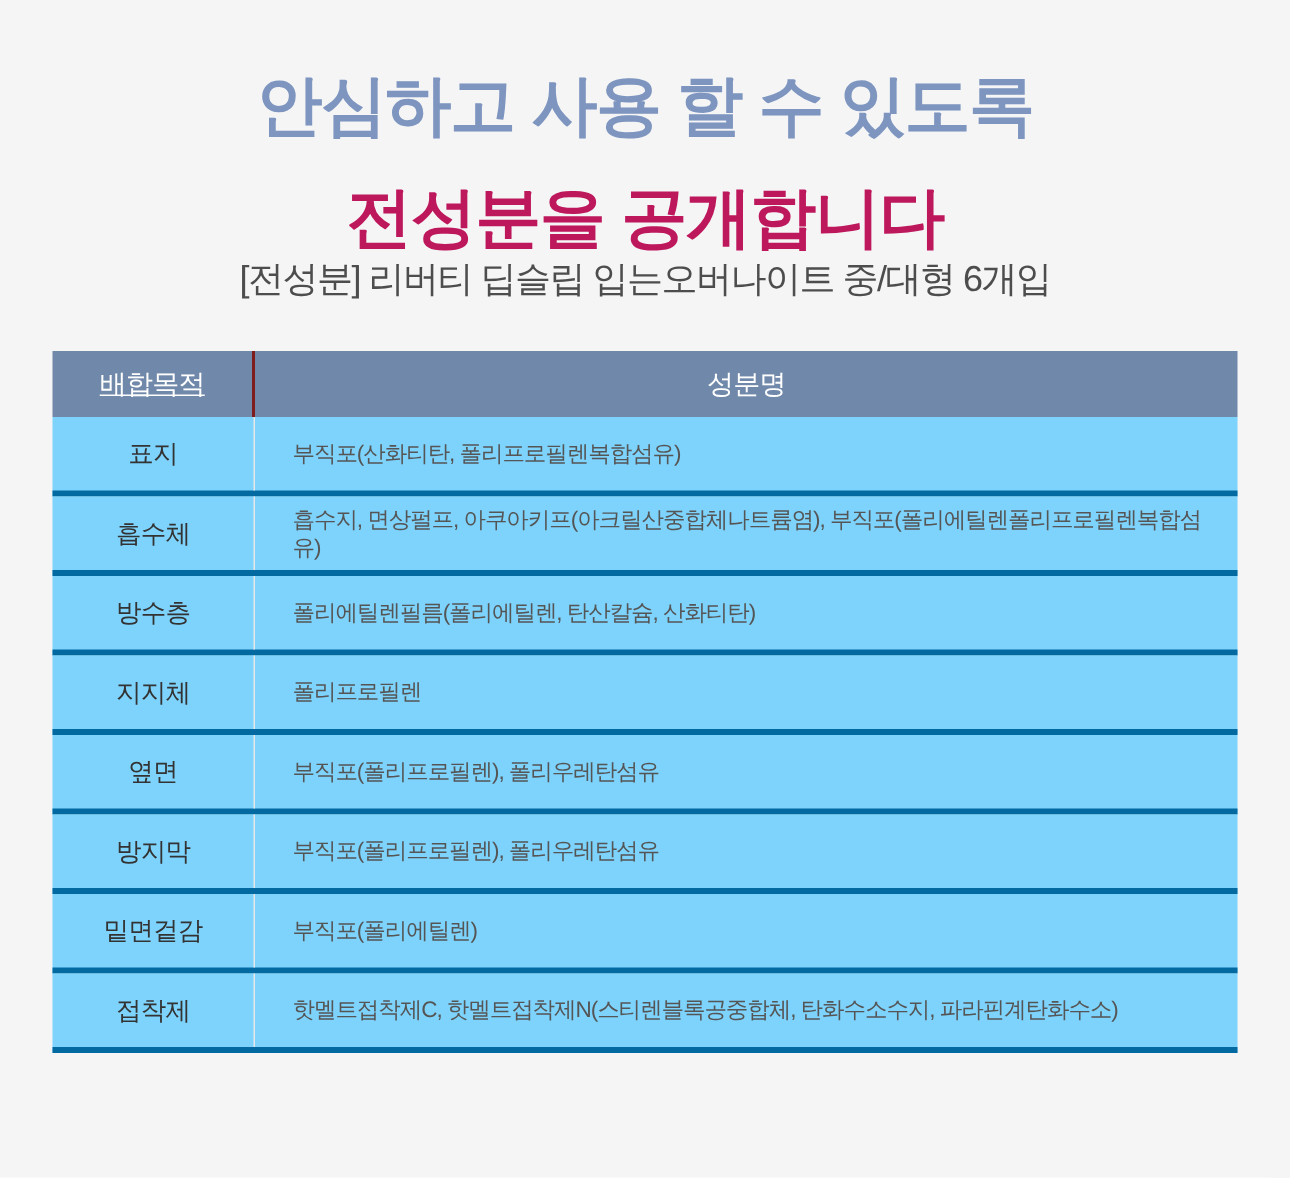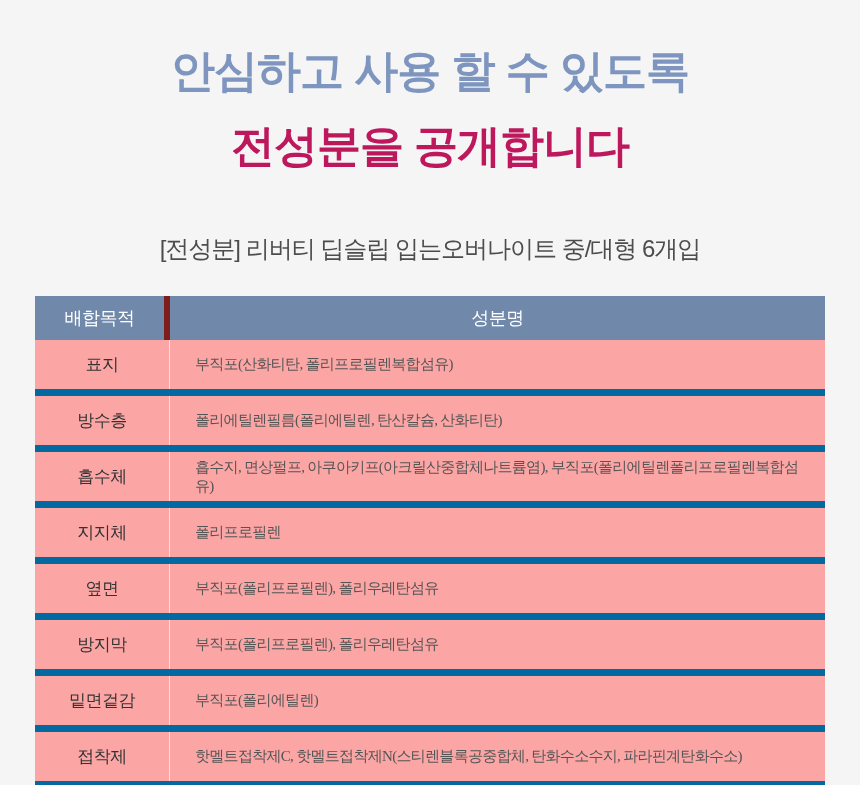"[전성분] 리버티 딥슬립 입는오버나이트 중/대형" .product-line { margin-top: 62px -> none }
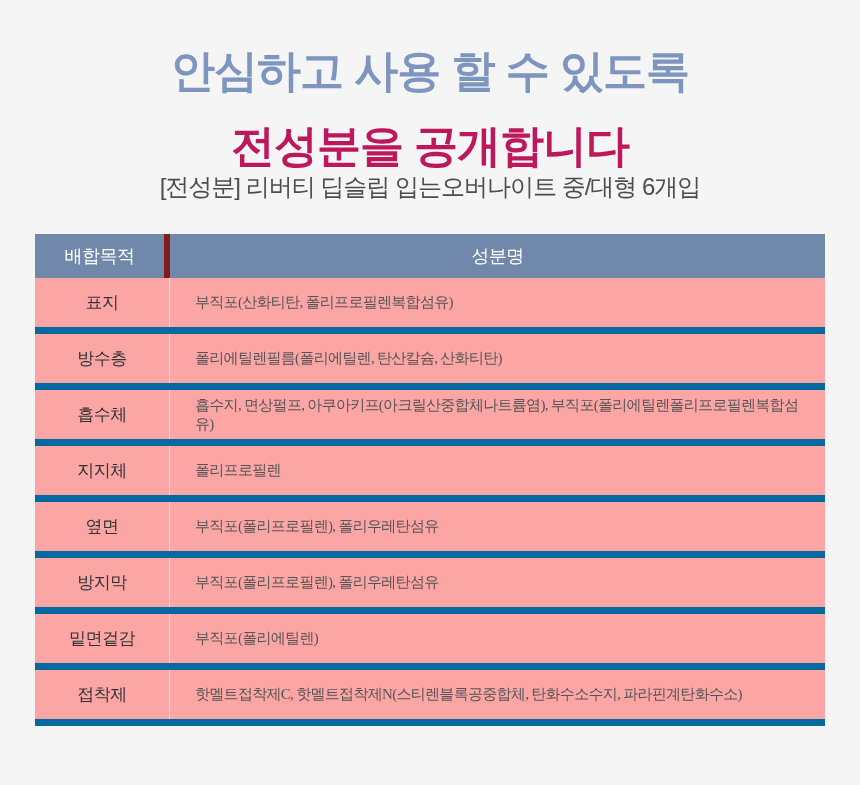"배합목적" .t-header .h-cell:first-child { border-right: 6px solid #7f1d1d -> 2px solid #7f1d1d; text-decoration: none -> underline }
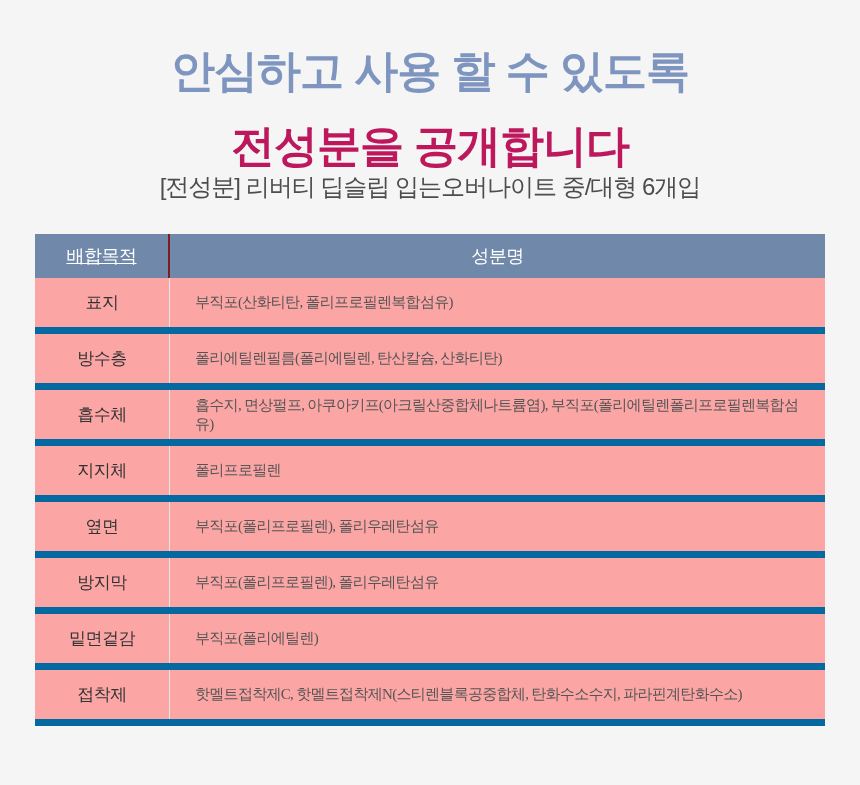"표지" .t-row { background: #fca5a5 -> #7dd3fc; border-bottom: 7px solid #0369a1 -> 4px solid #0369a1; font-family: Liberation Serif, serif -> none }
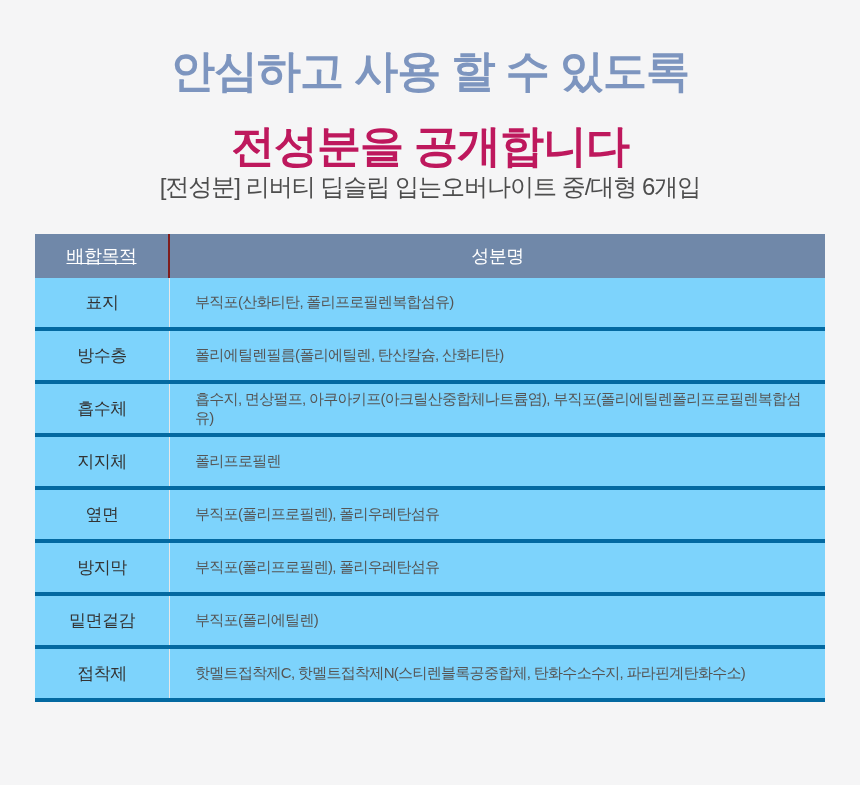"방수층" div.t-row { order: before "흡수체" -> after "흡수체" }
